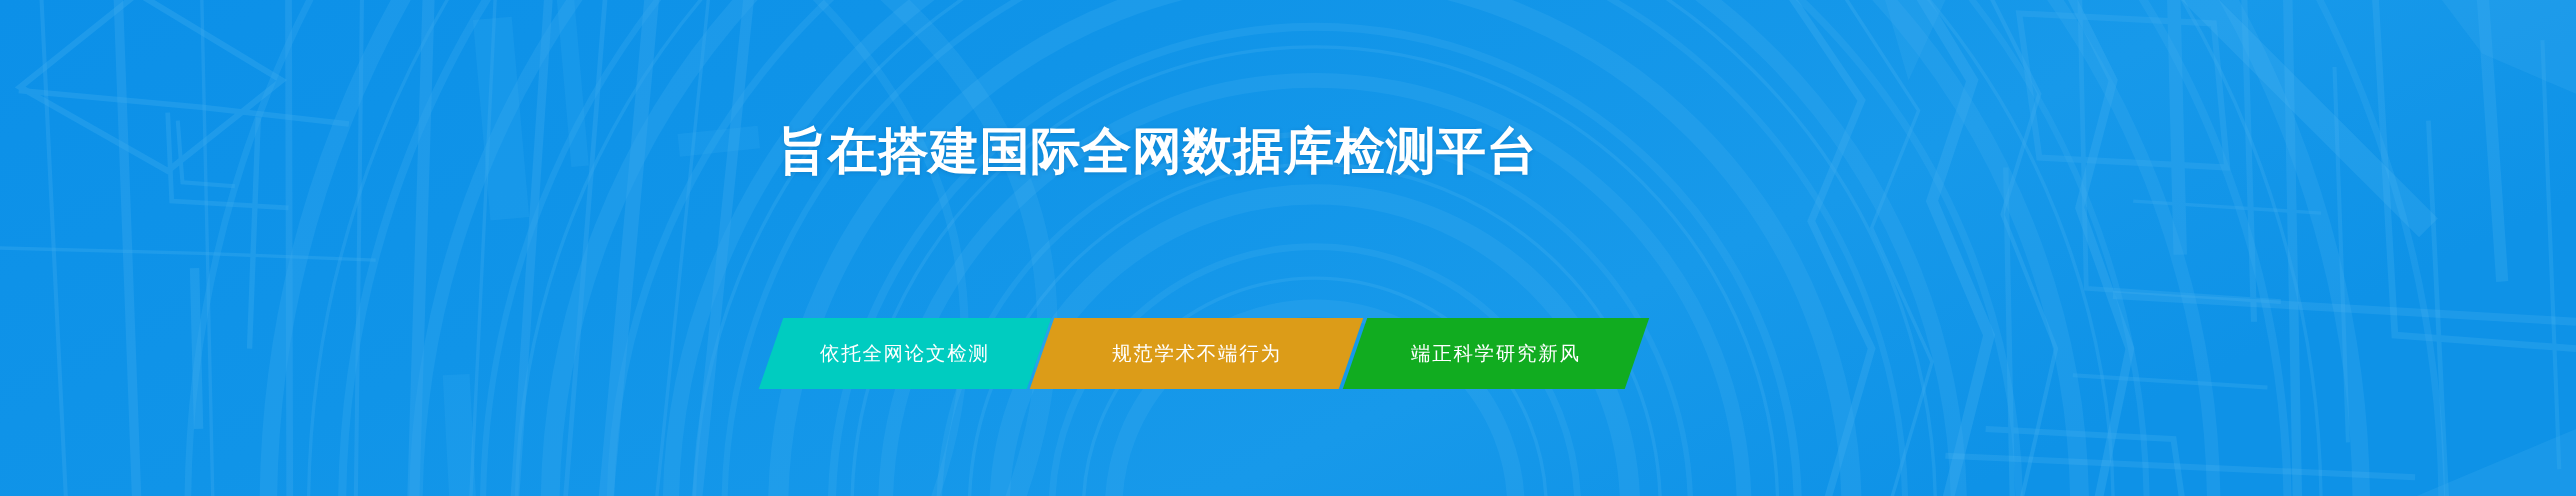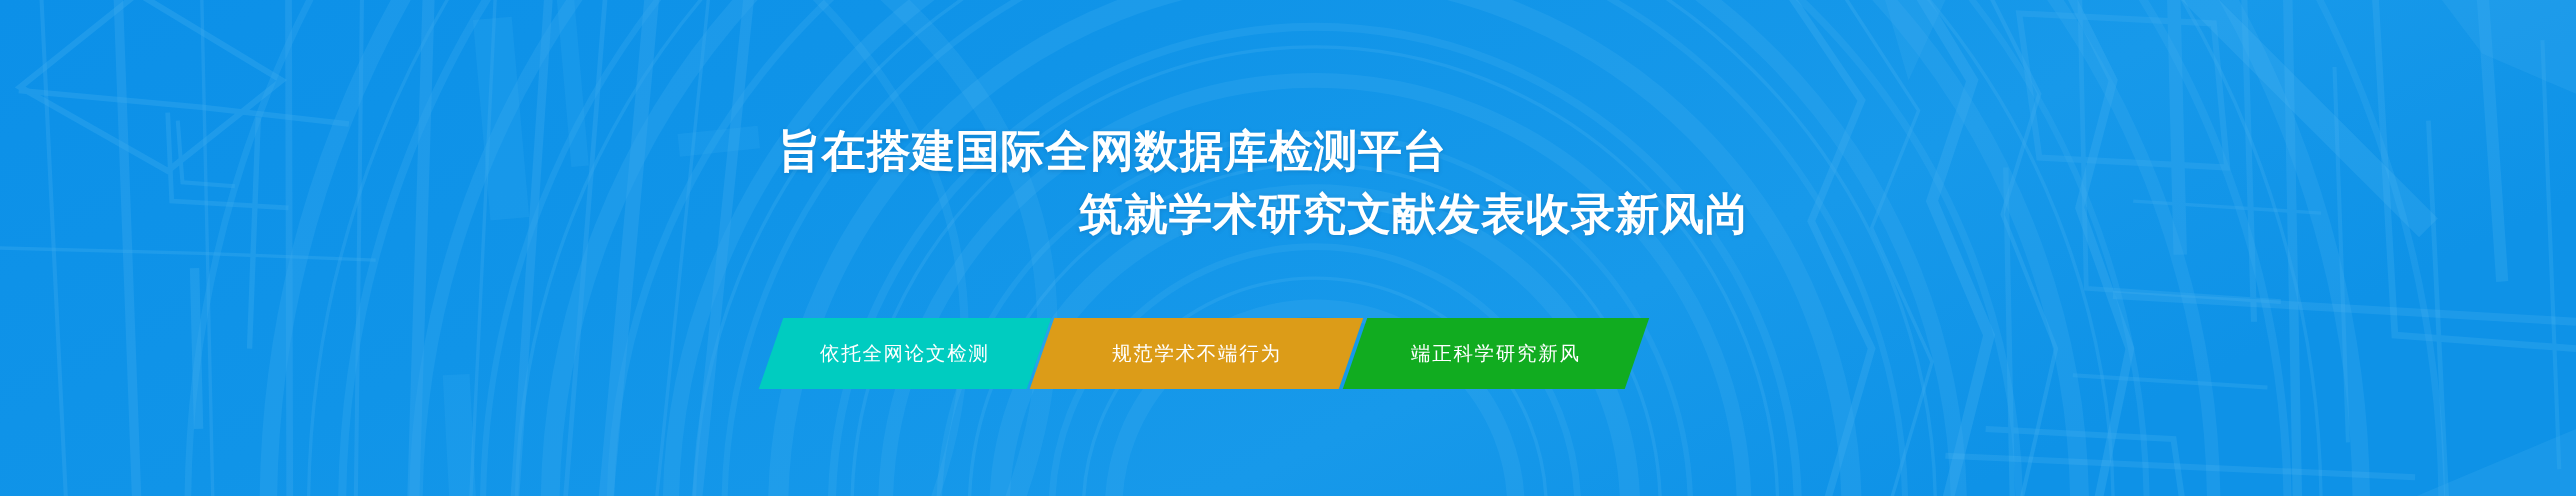"旨在搭建国际全网数据库检测平台" .headline-line { font-size: 44px -> 50px }
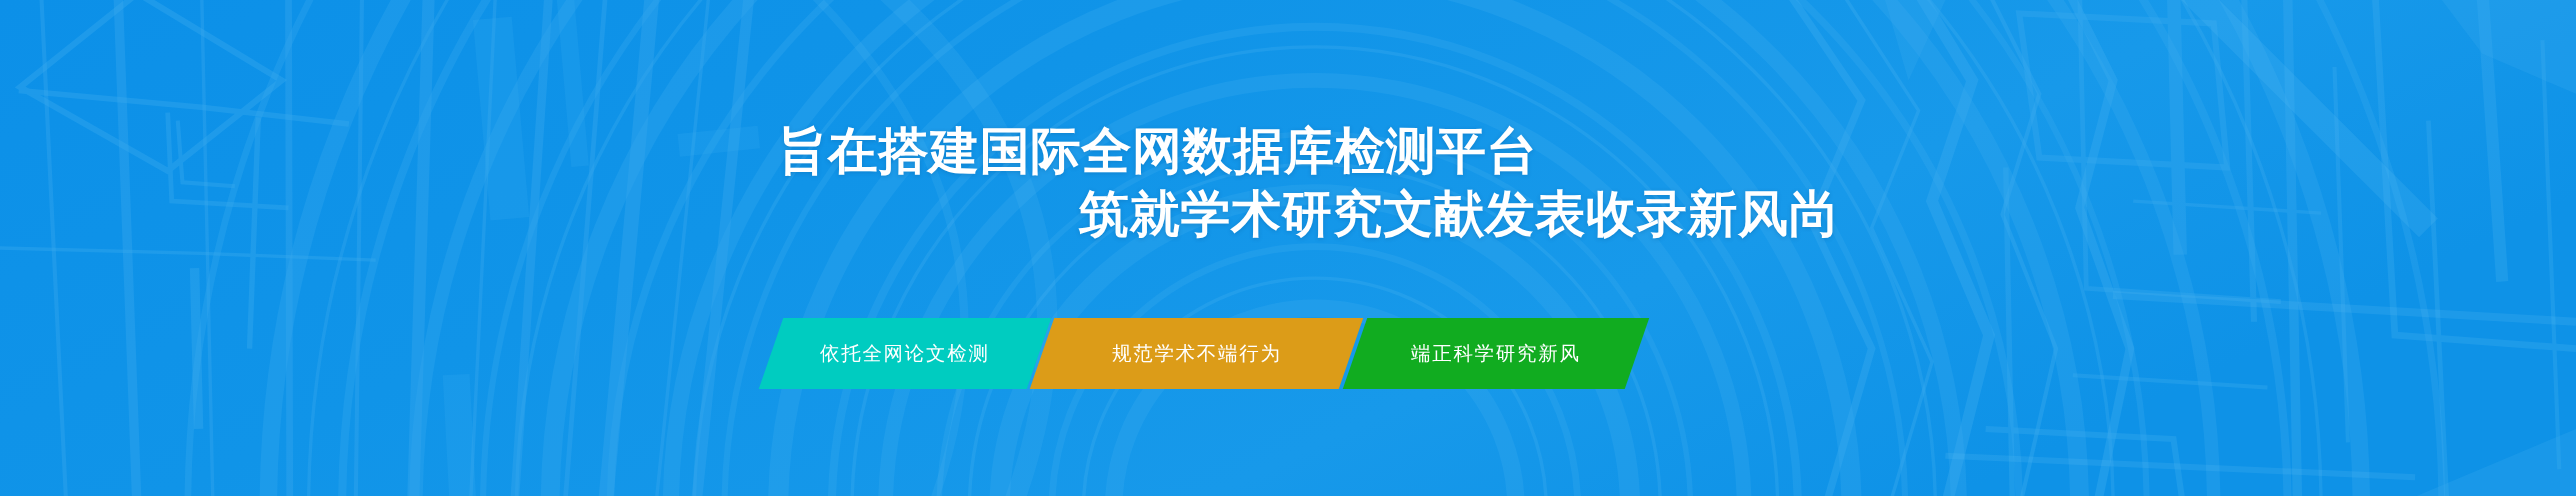"筑就学术研究文献发表收录新风尚" div.headline-line { html: <div>筑就学术研究文献发表收录新风尚</div> -> none }
